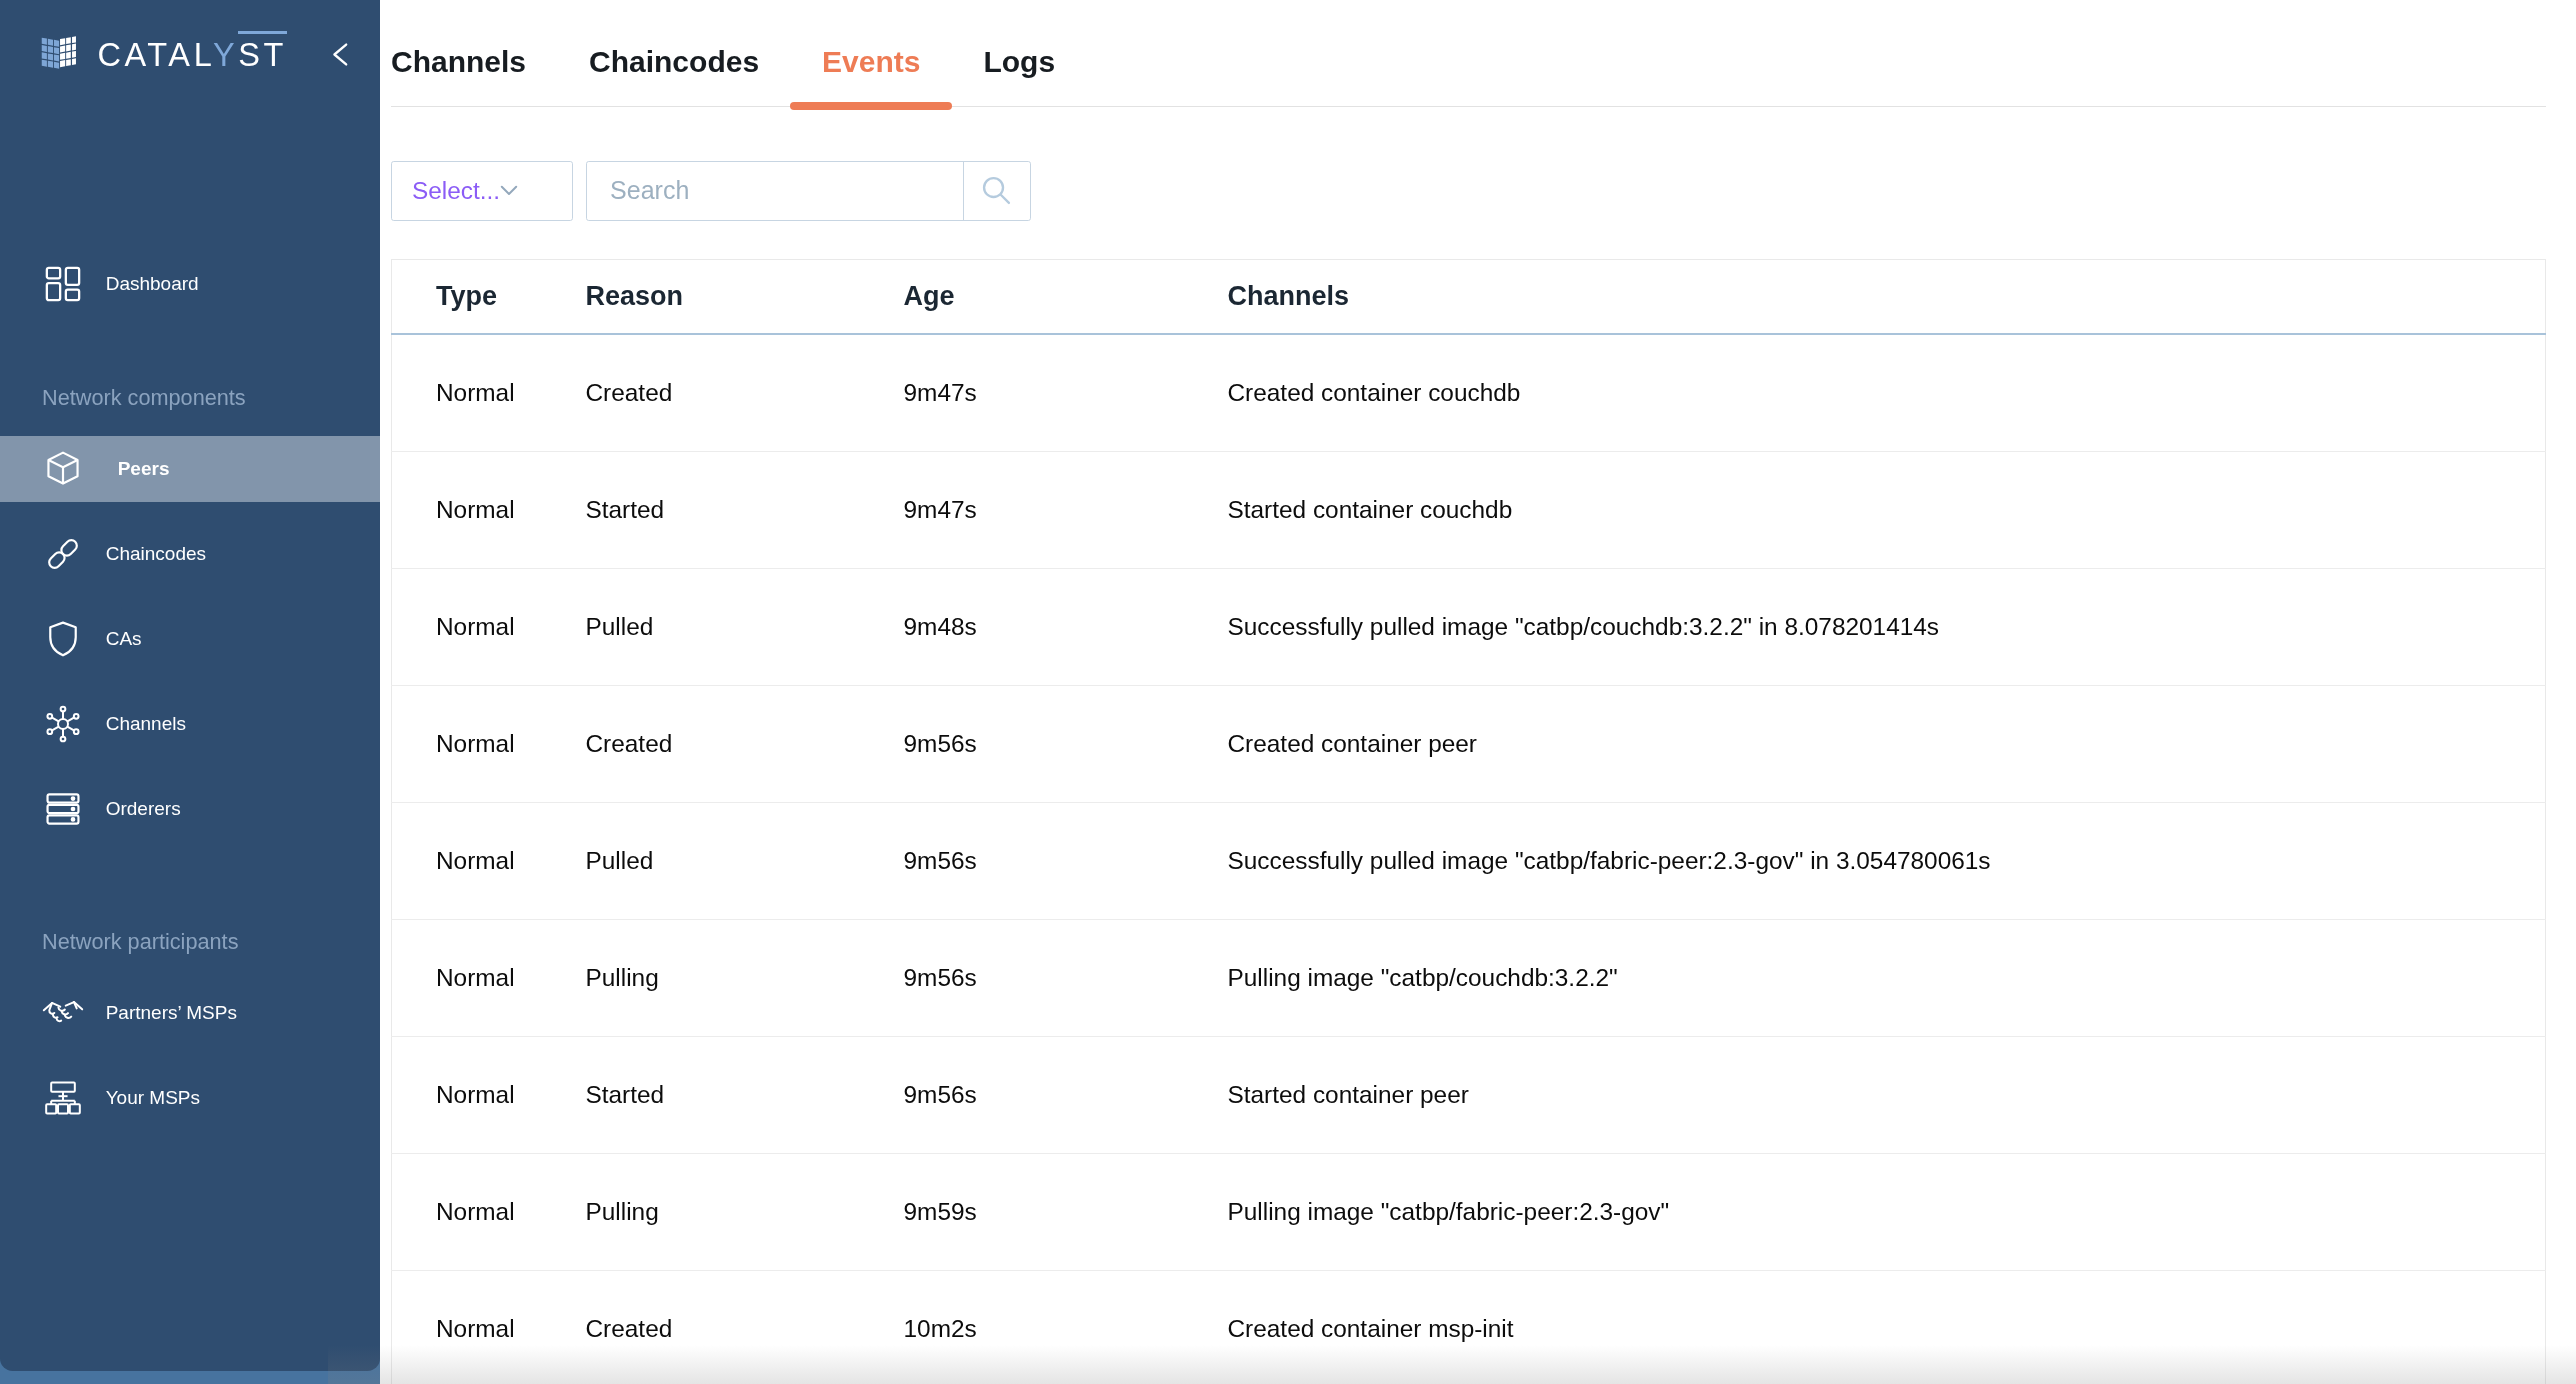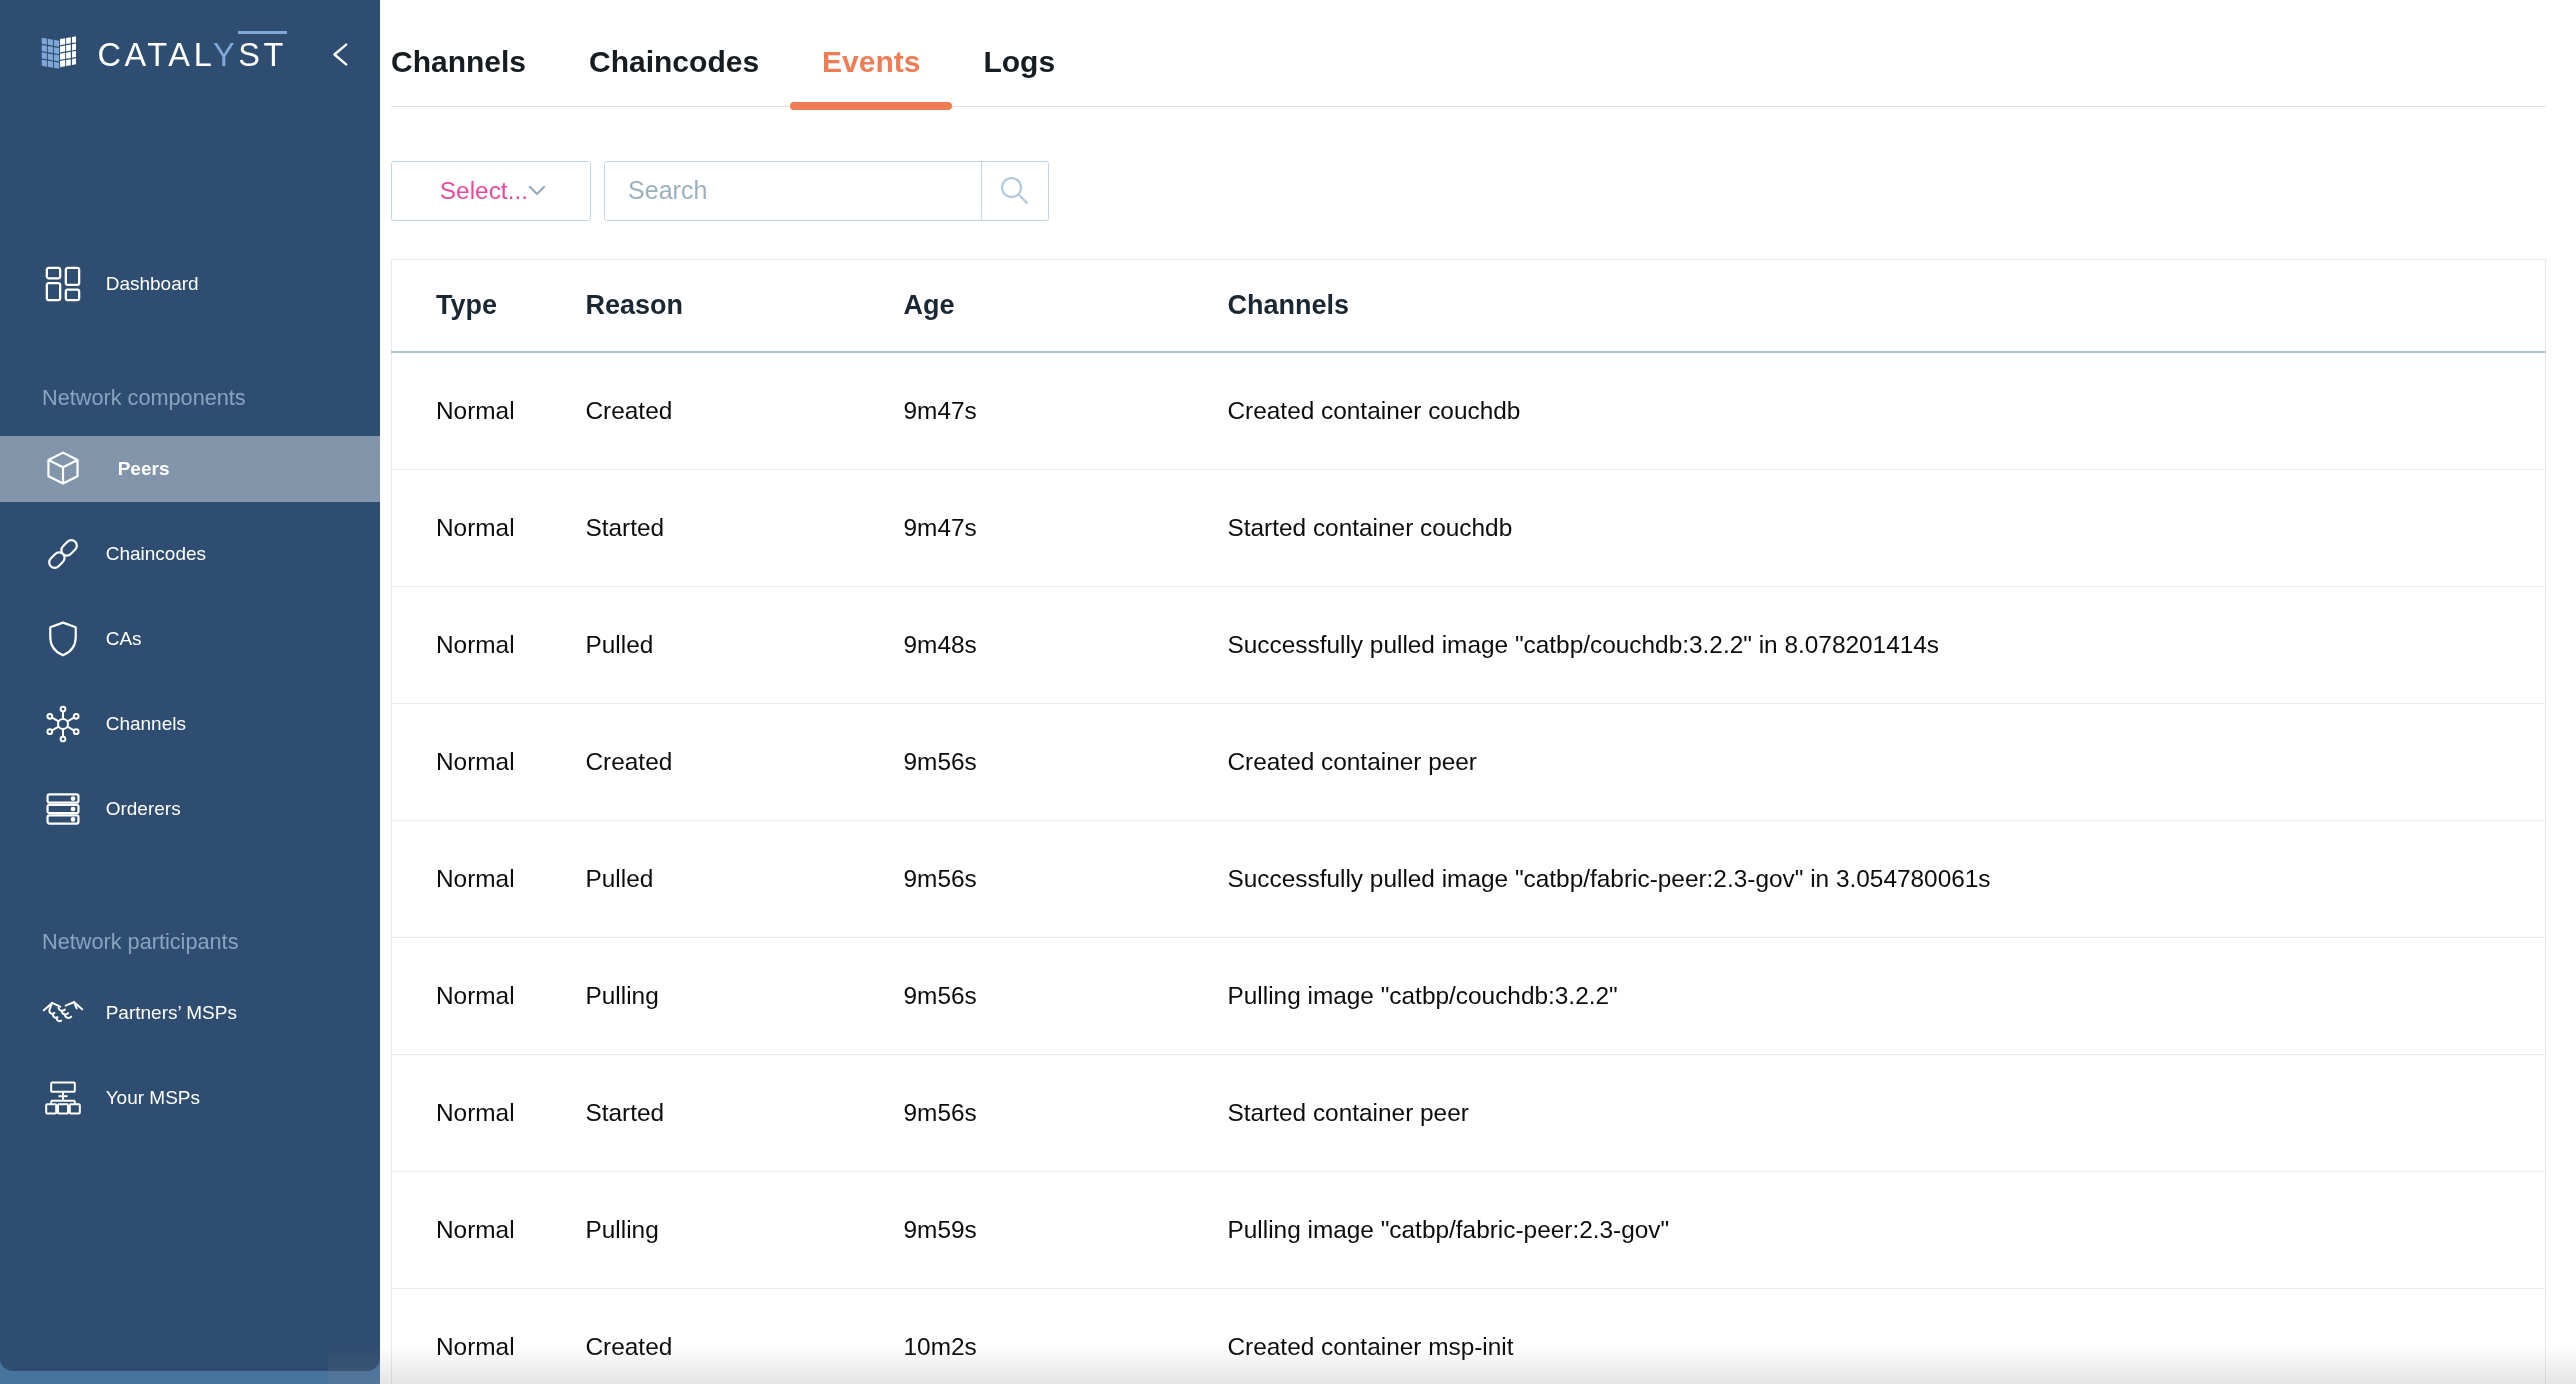"Select..." .select-box { color: #ec4899 -> #8b5cf6; justify-content: center -> flex-start; width: 200px -> 182px }
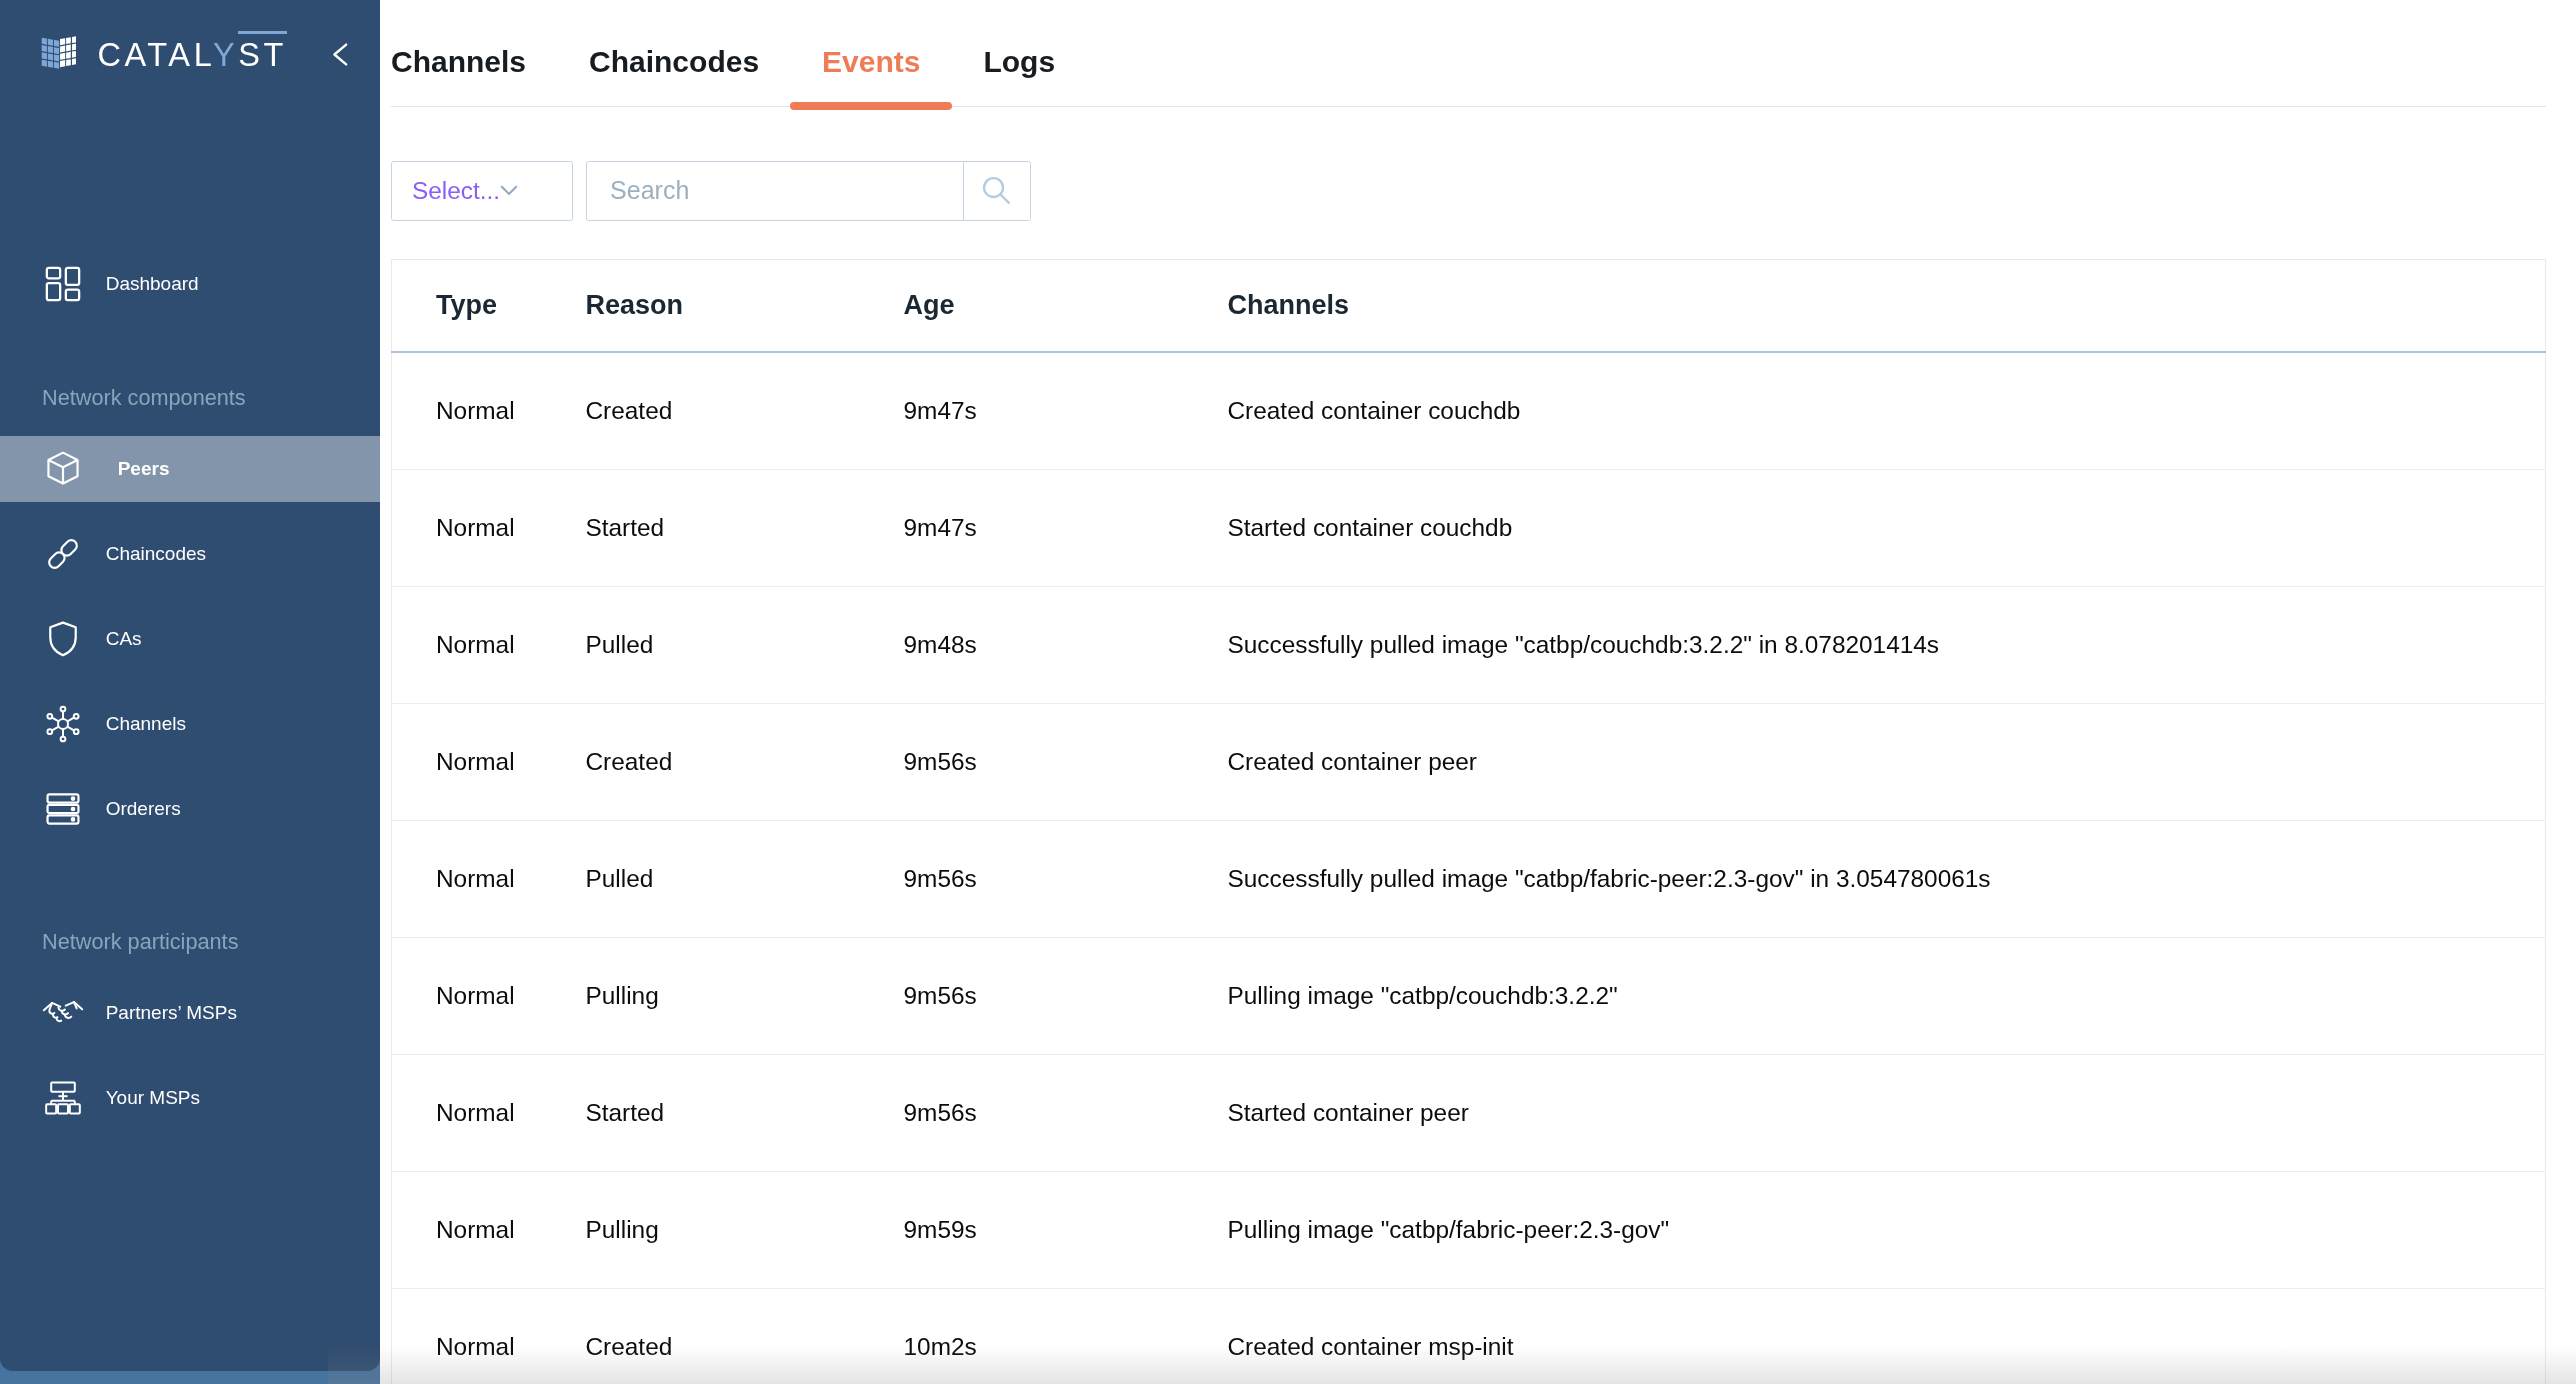"Type" table.events th { height: 93px -> 75px }
